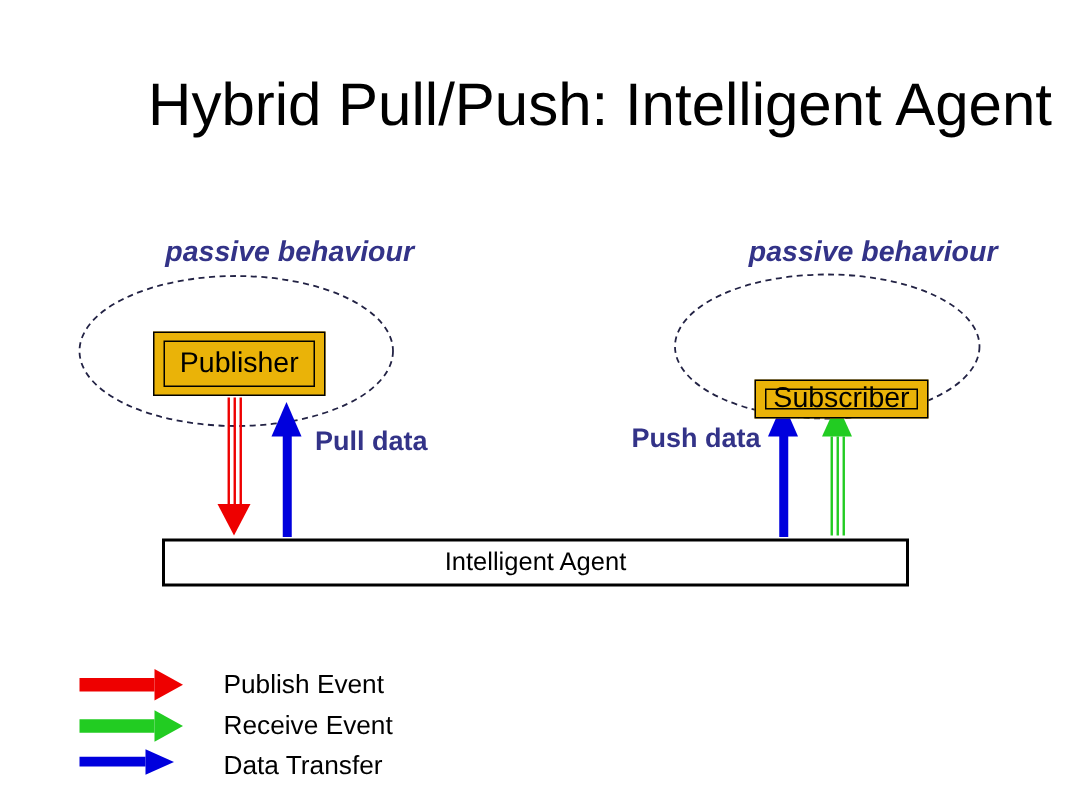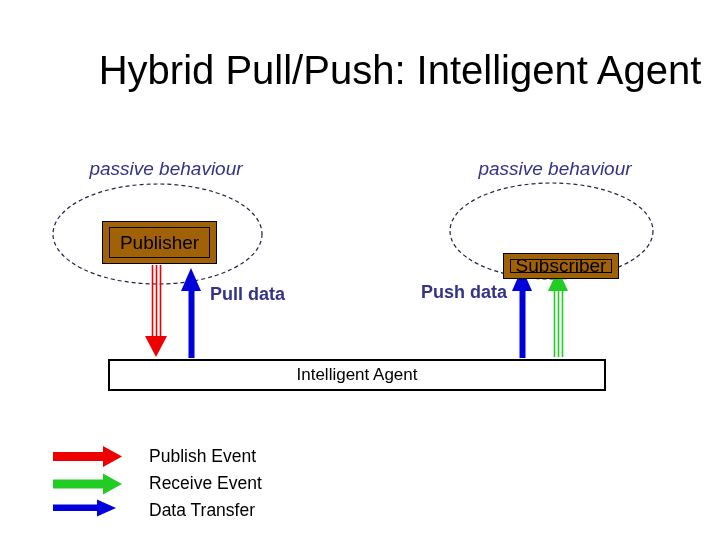"passive behaviour" .behaviour { font-weight: normal -> bold; text-align: center -> right }
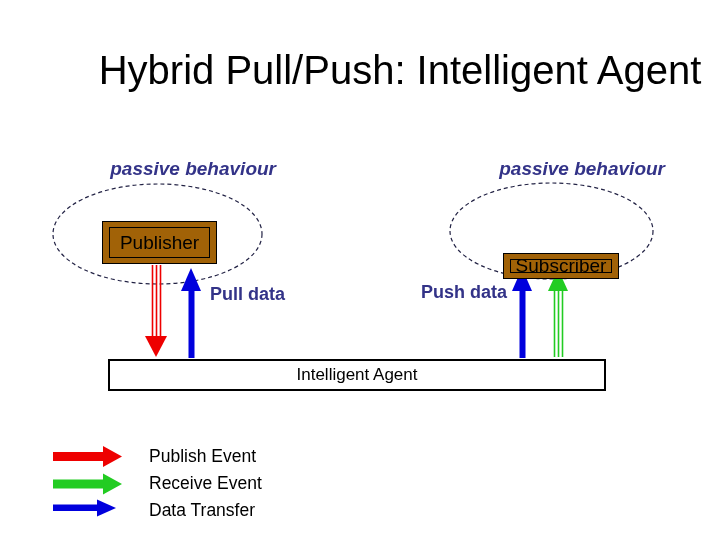"Publisher" .nodebox { background: #a16207 -> #eab308 }
